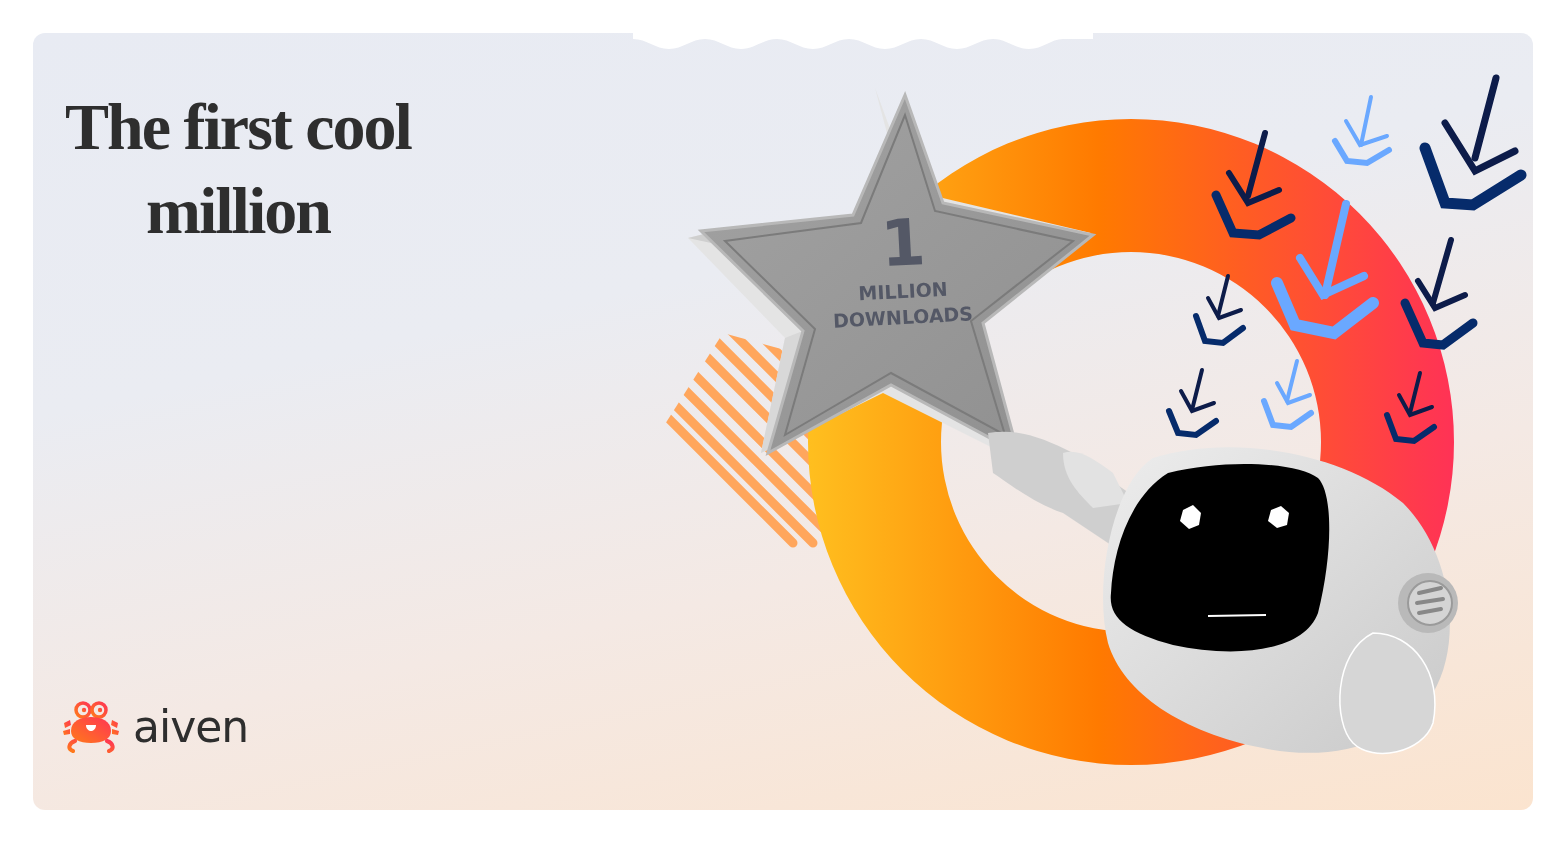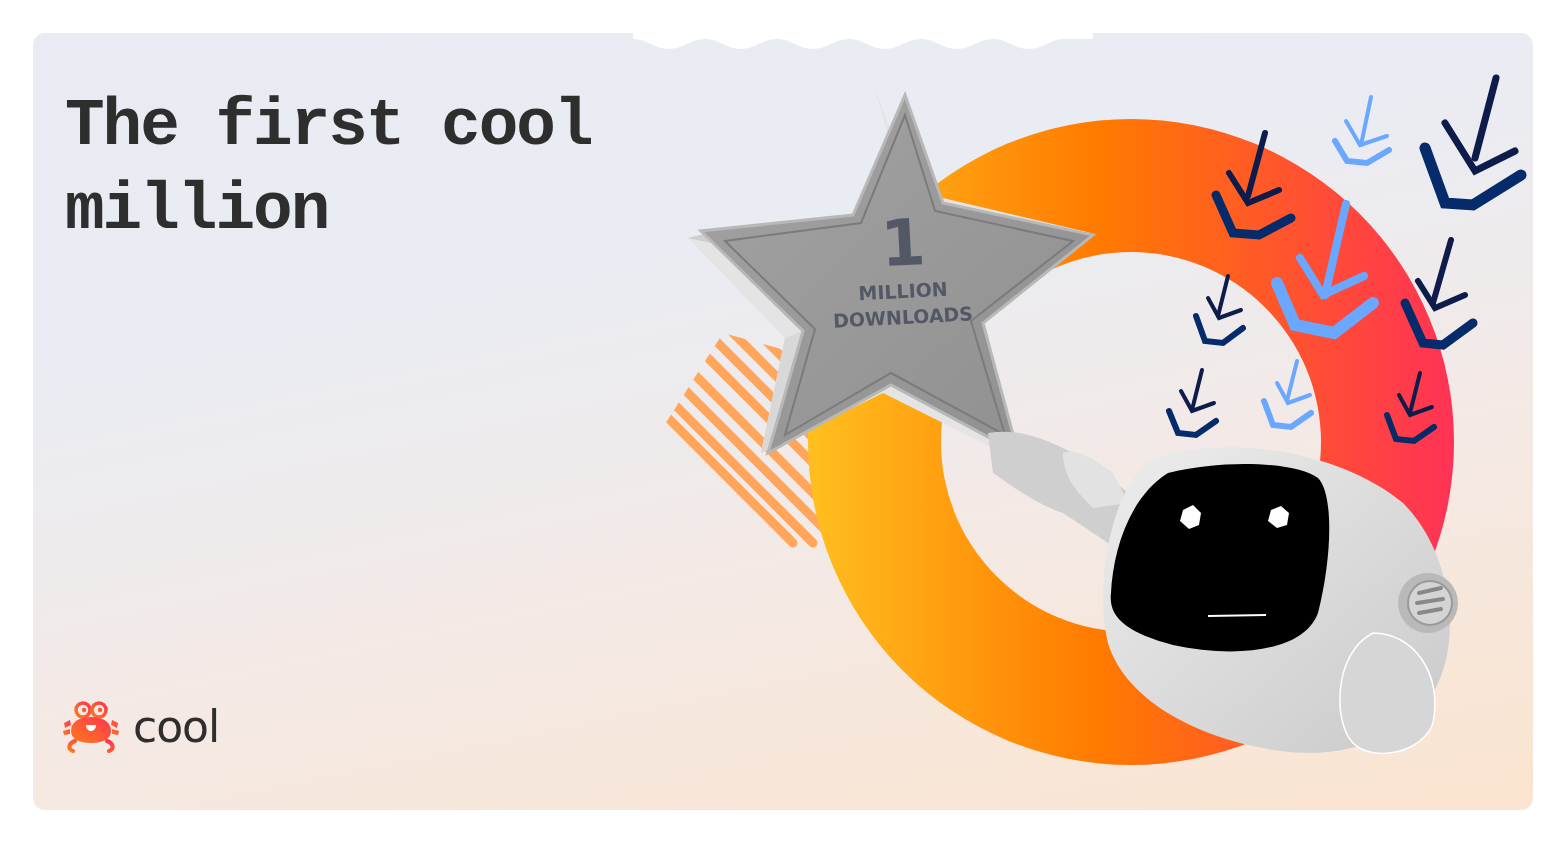"The first cool" .title { font-family: Liberation Mono, monospace -> Liberation Serif, serif; text-align: none -> center }
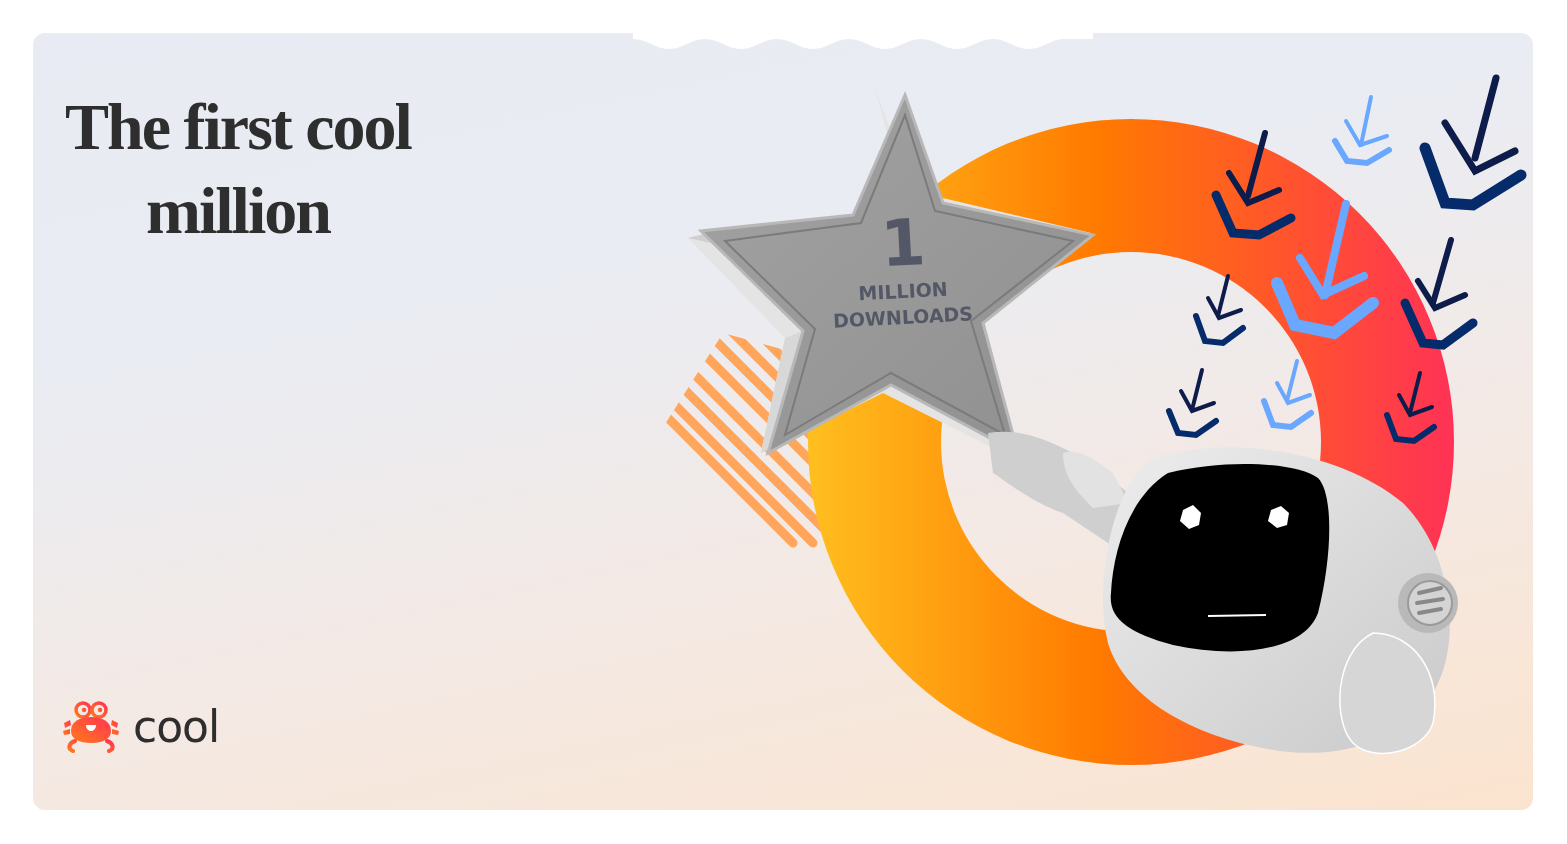"cool" span.logo-text { text: cool -> aiven }
